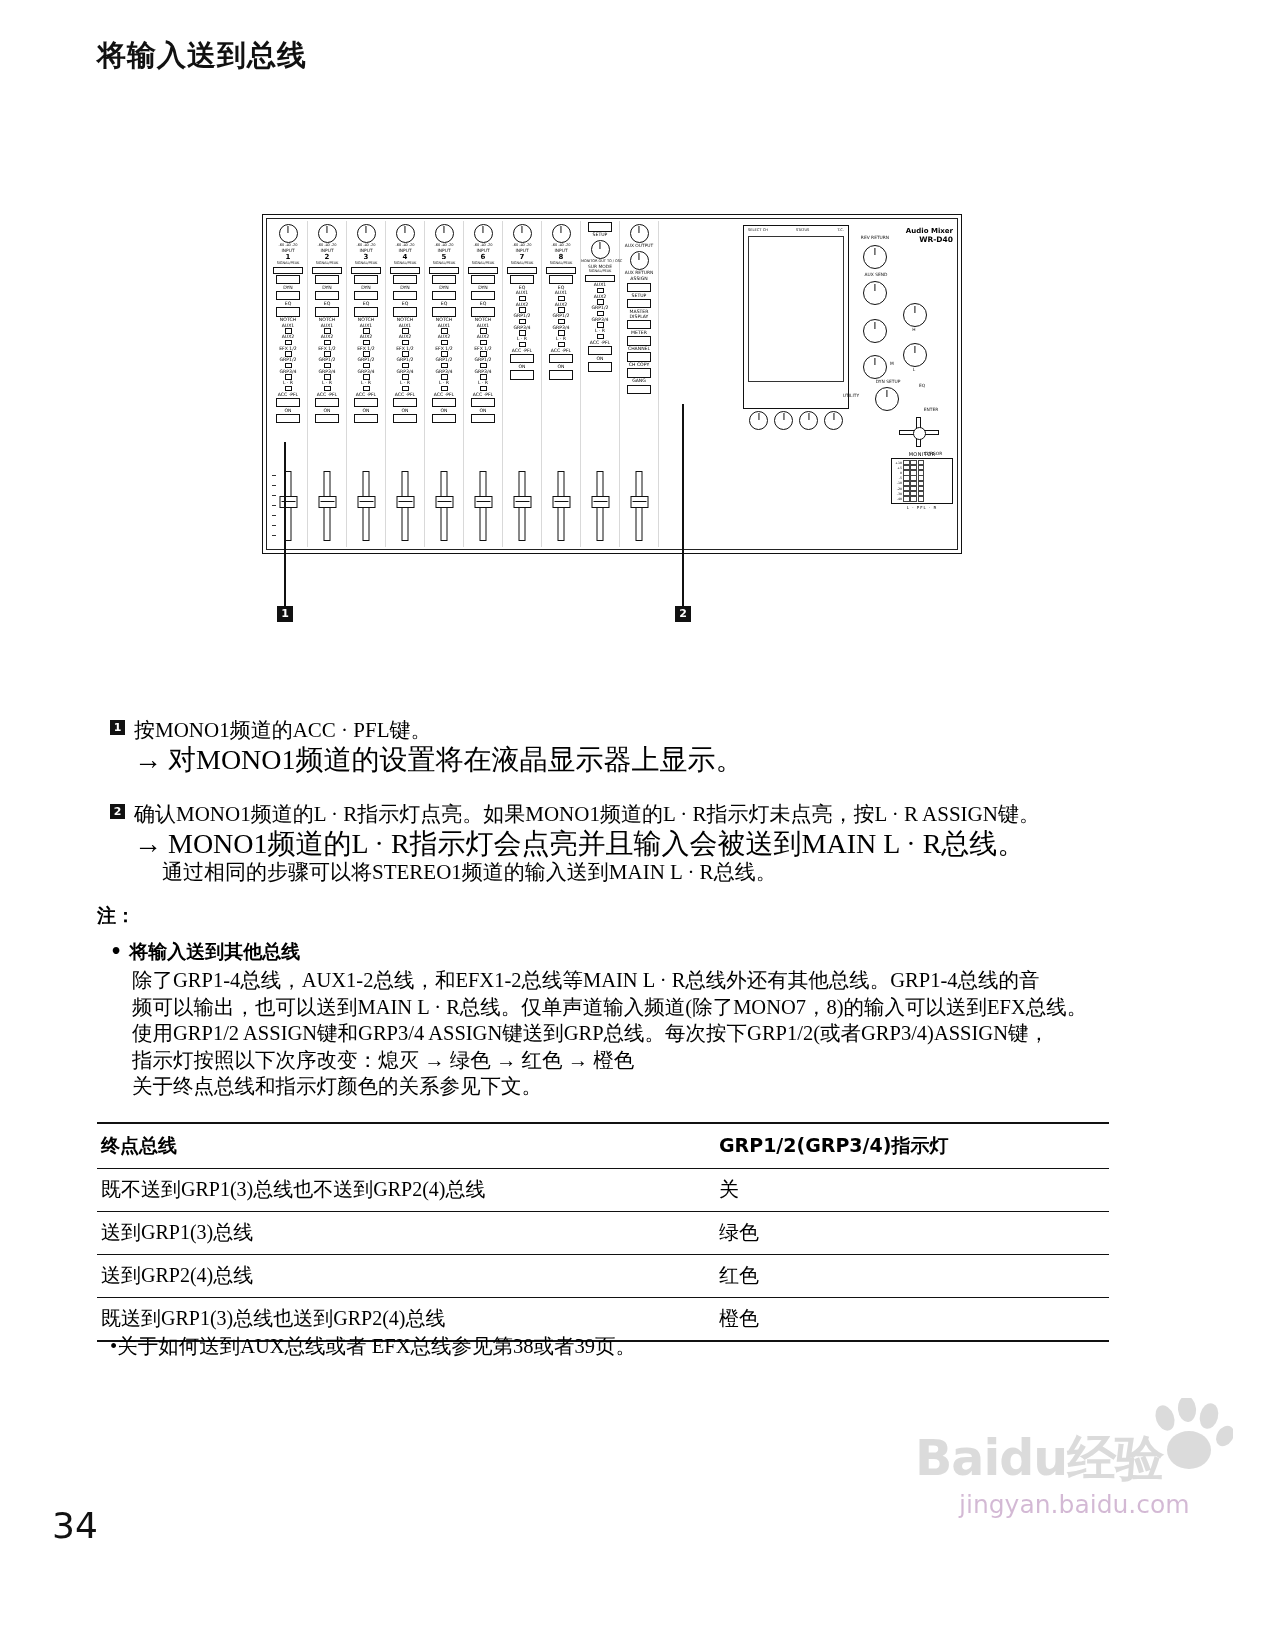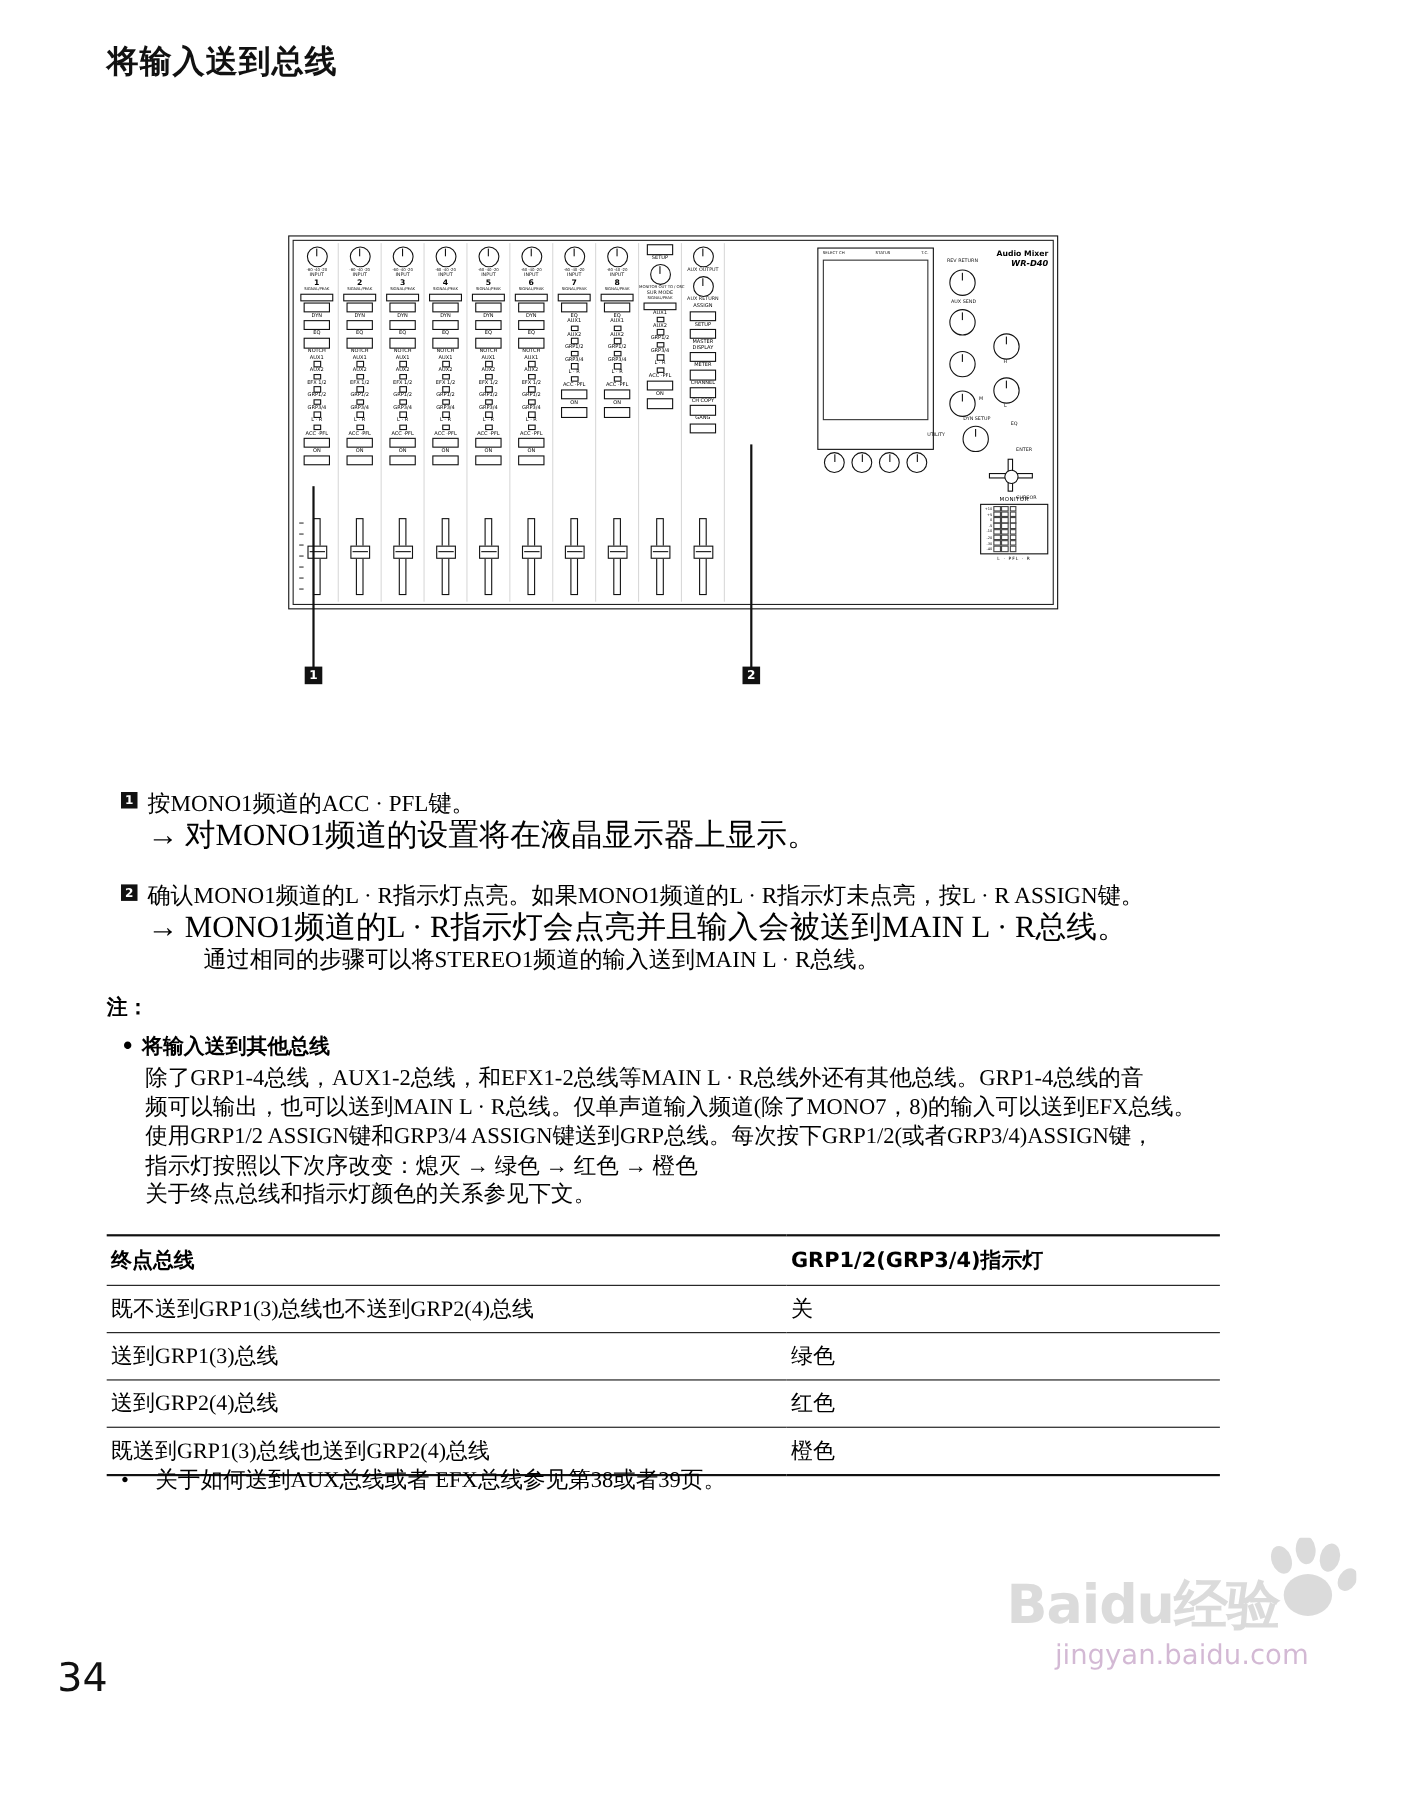"WR-D40" .brand-model { font-style: italic -> none }
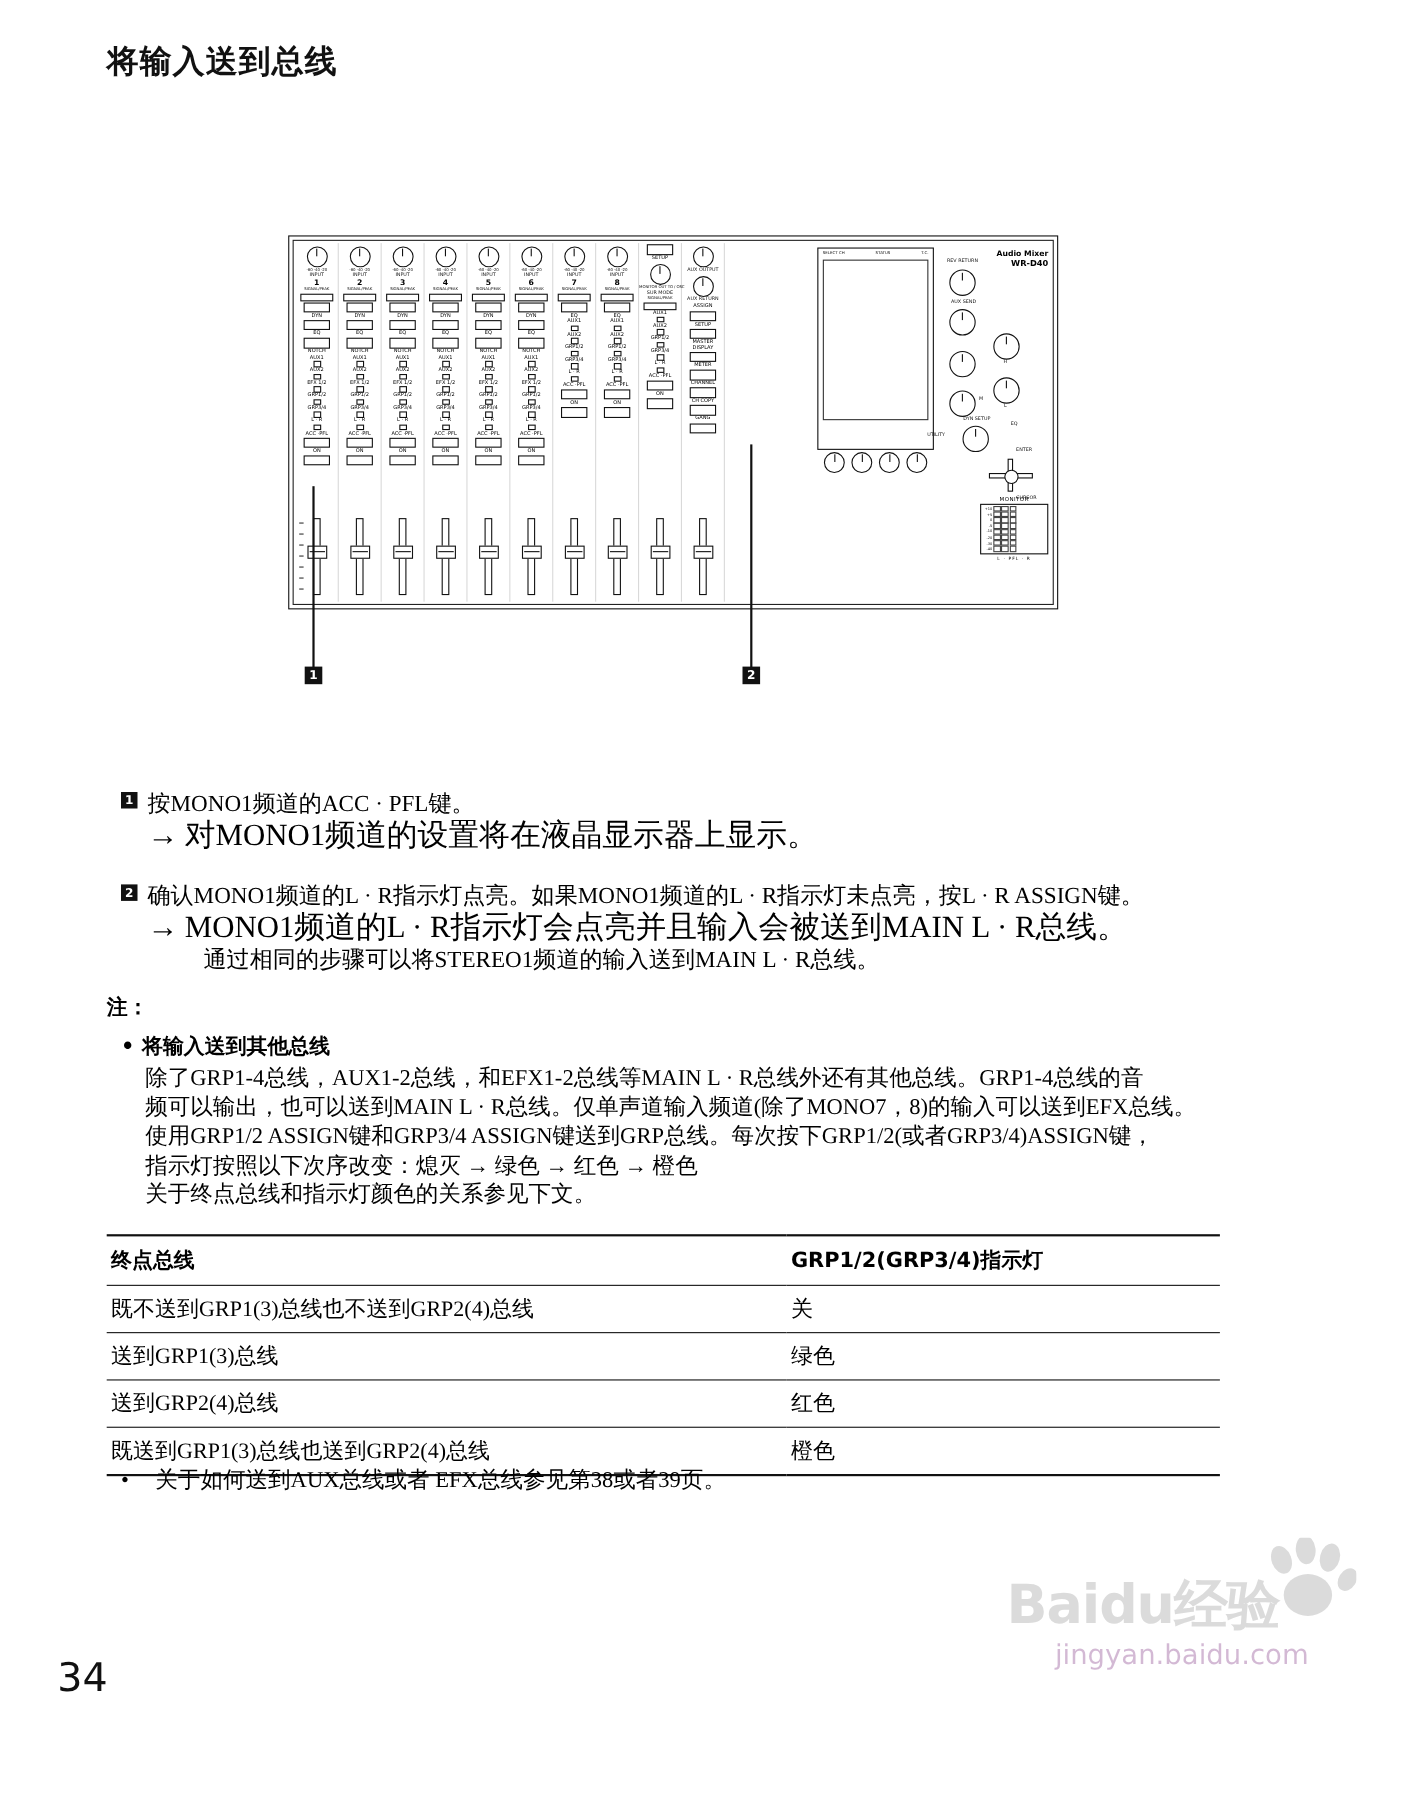"通过相同的步骤可以将STEREO1频道的输入送到MAIN L · R总线。" .step-sub-indent { margin-left: 75px -> 52px }
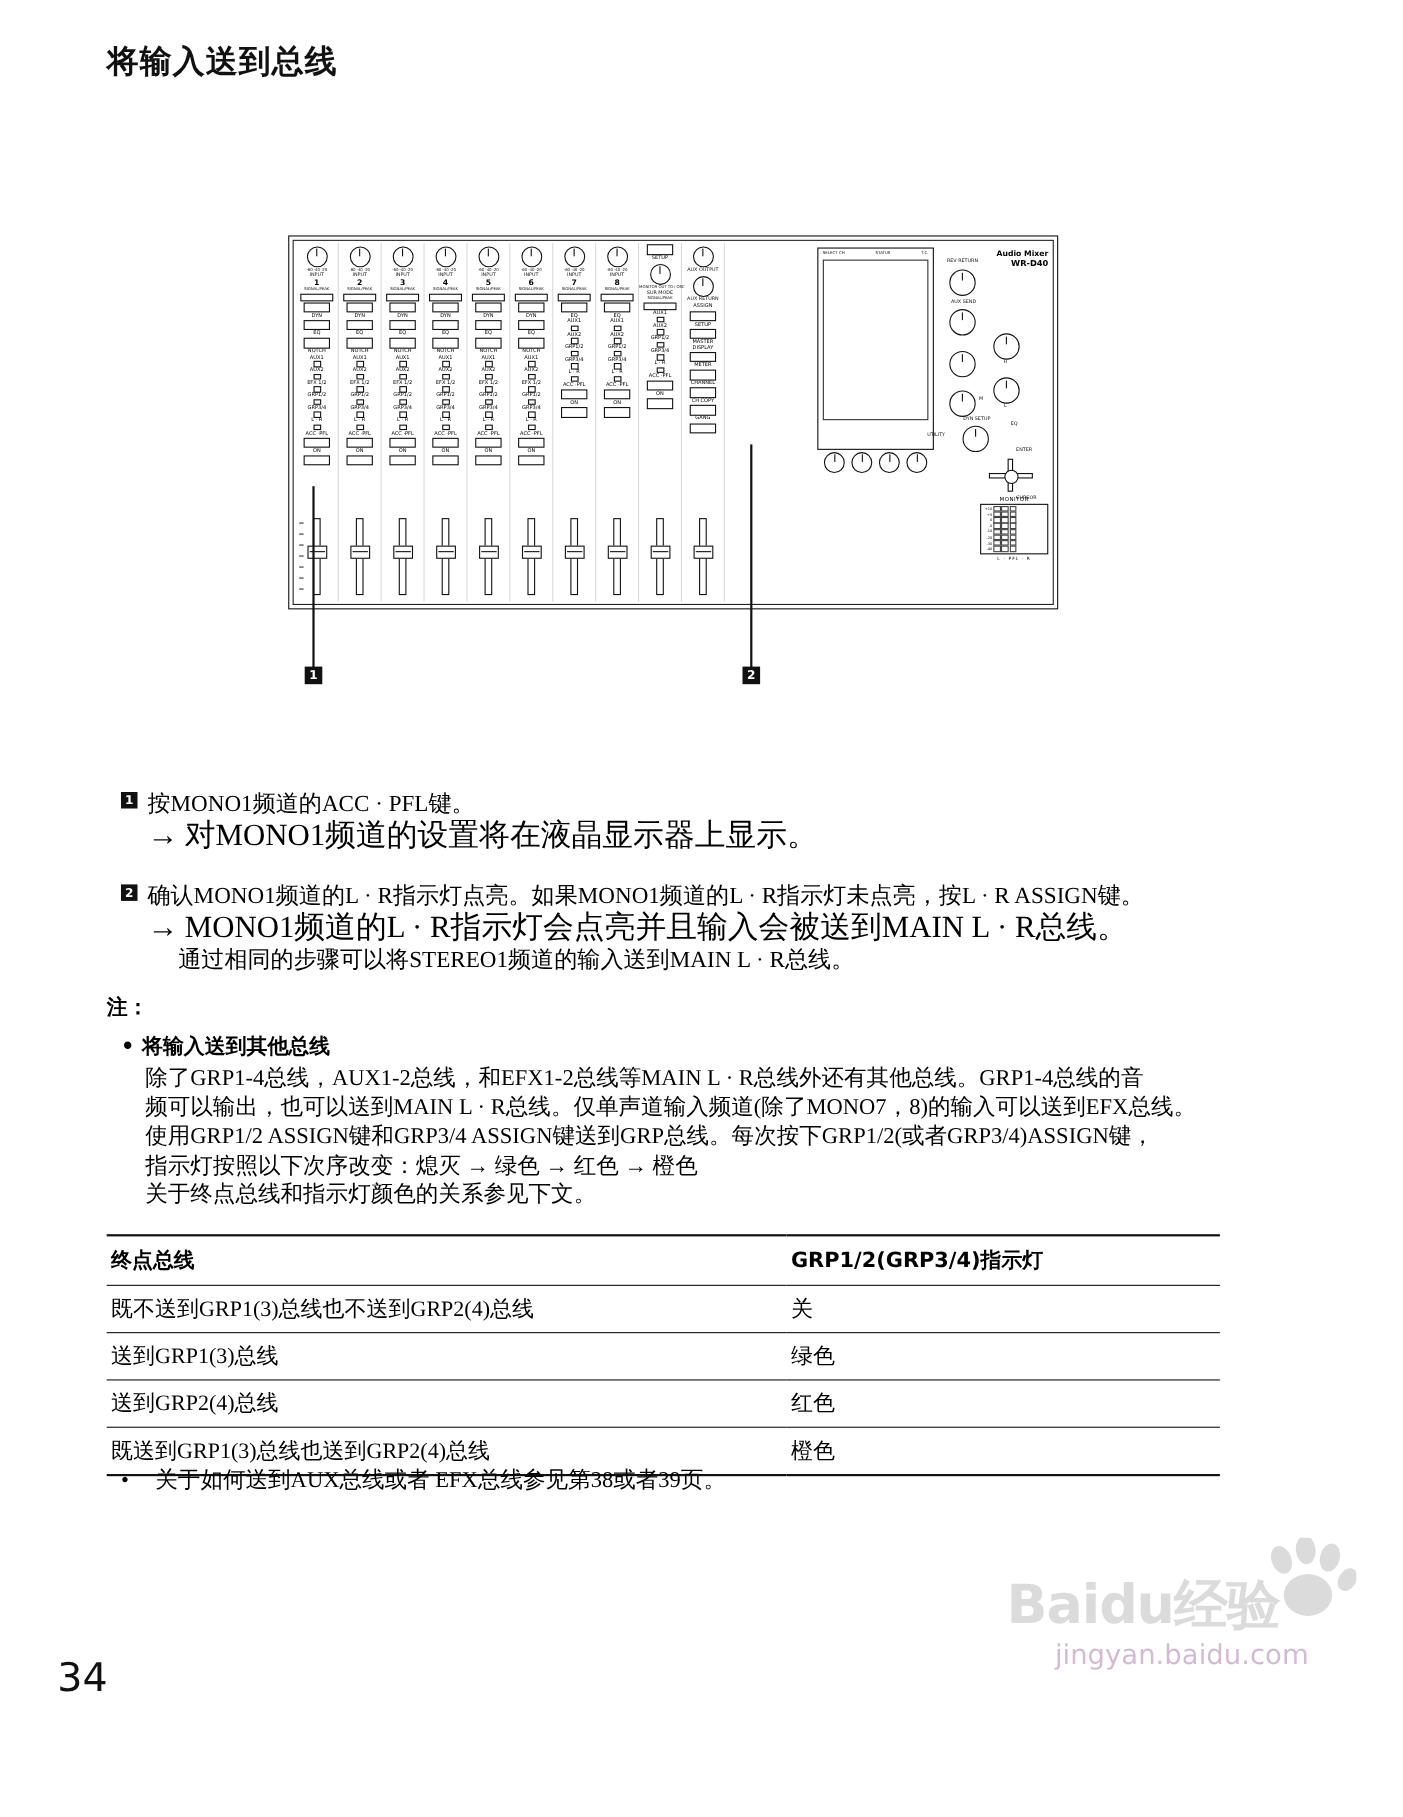"关于如何送到AUX总线或者 EFX总线参见第38或者39页。" .eb { gap: 24px -> 0 }
